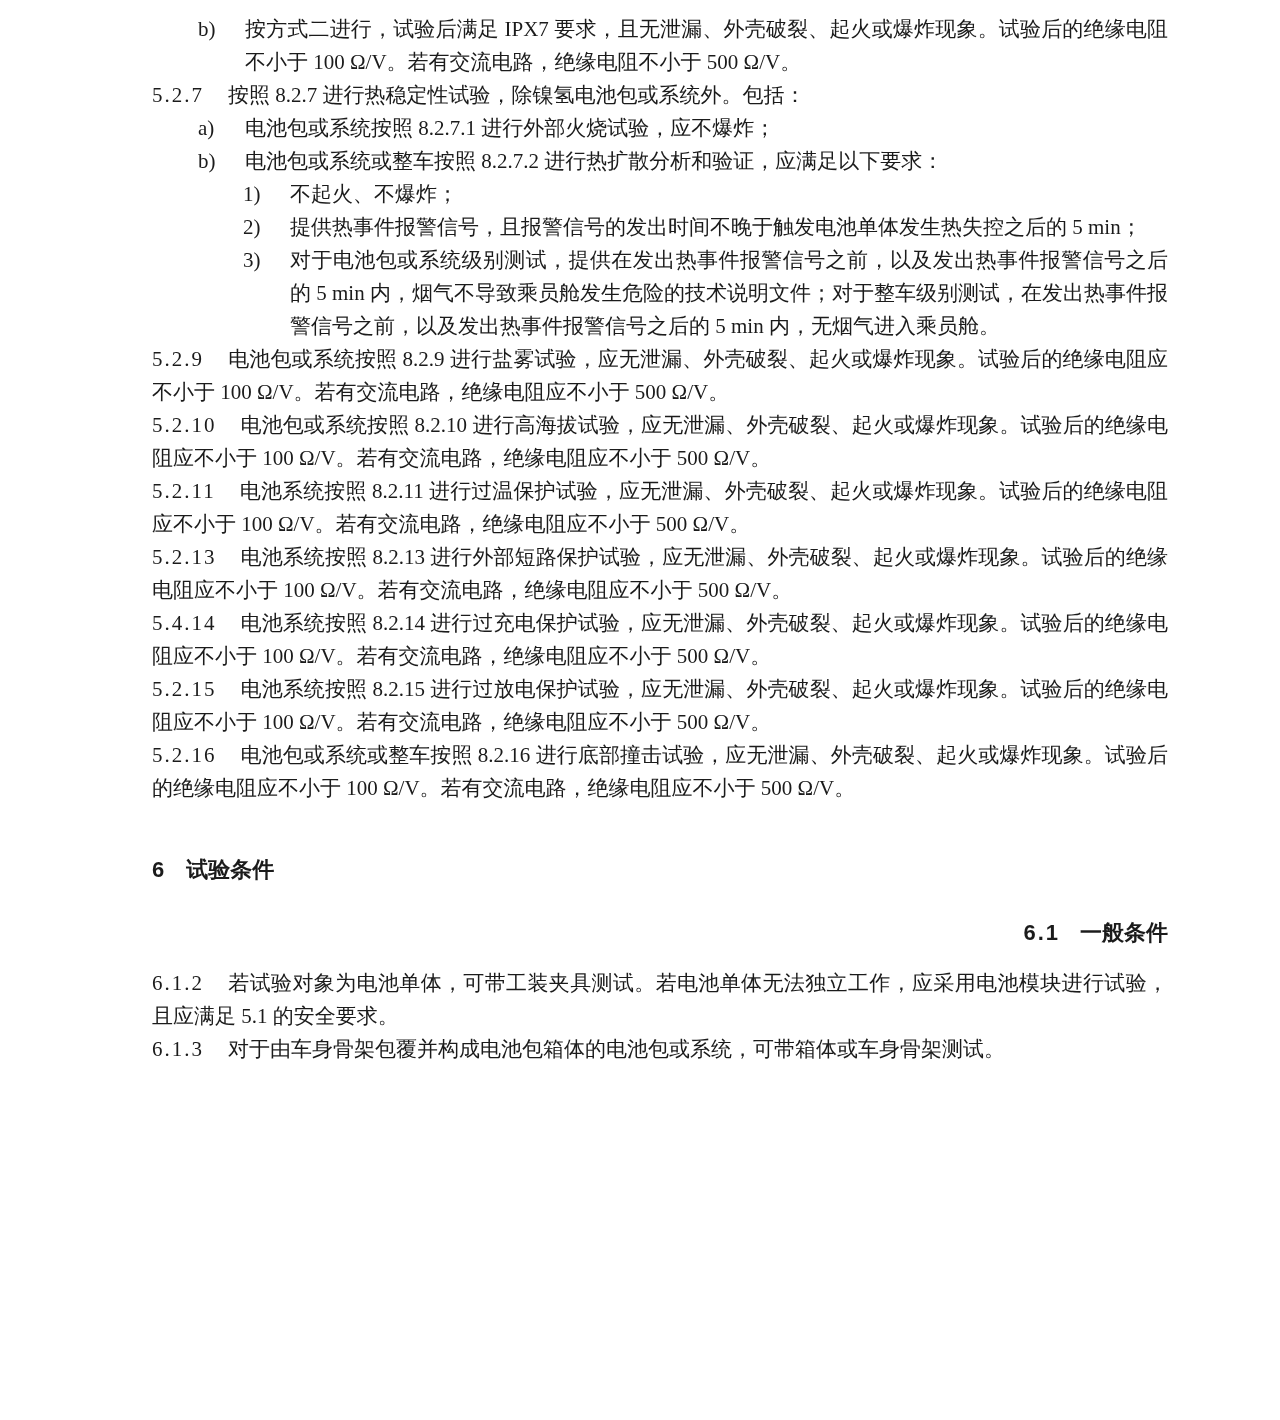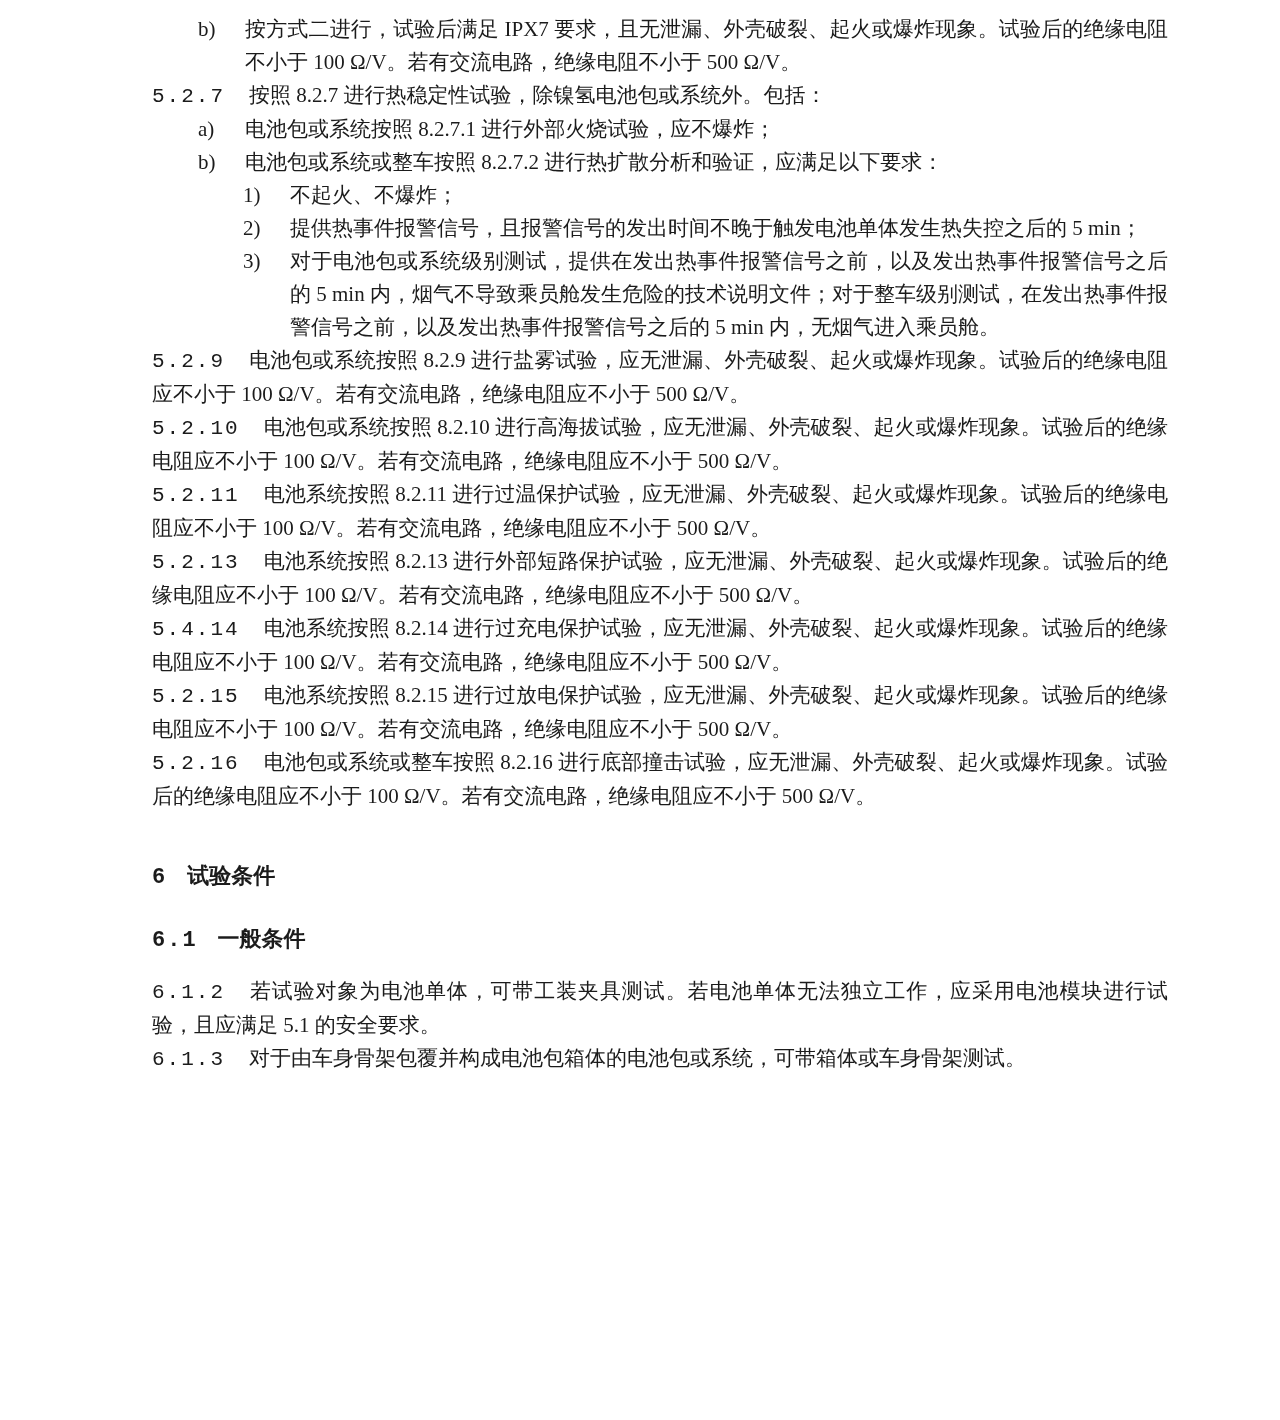"5.2.7" .sec-num { font-family: Liberation Mono, monospace -> Liberation Serif, serif }
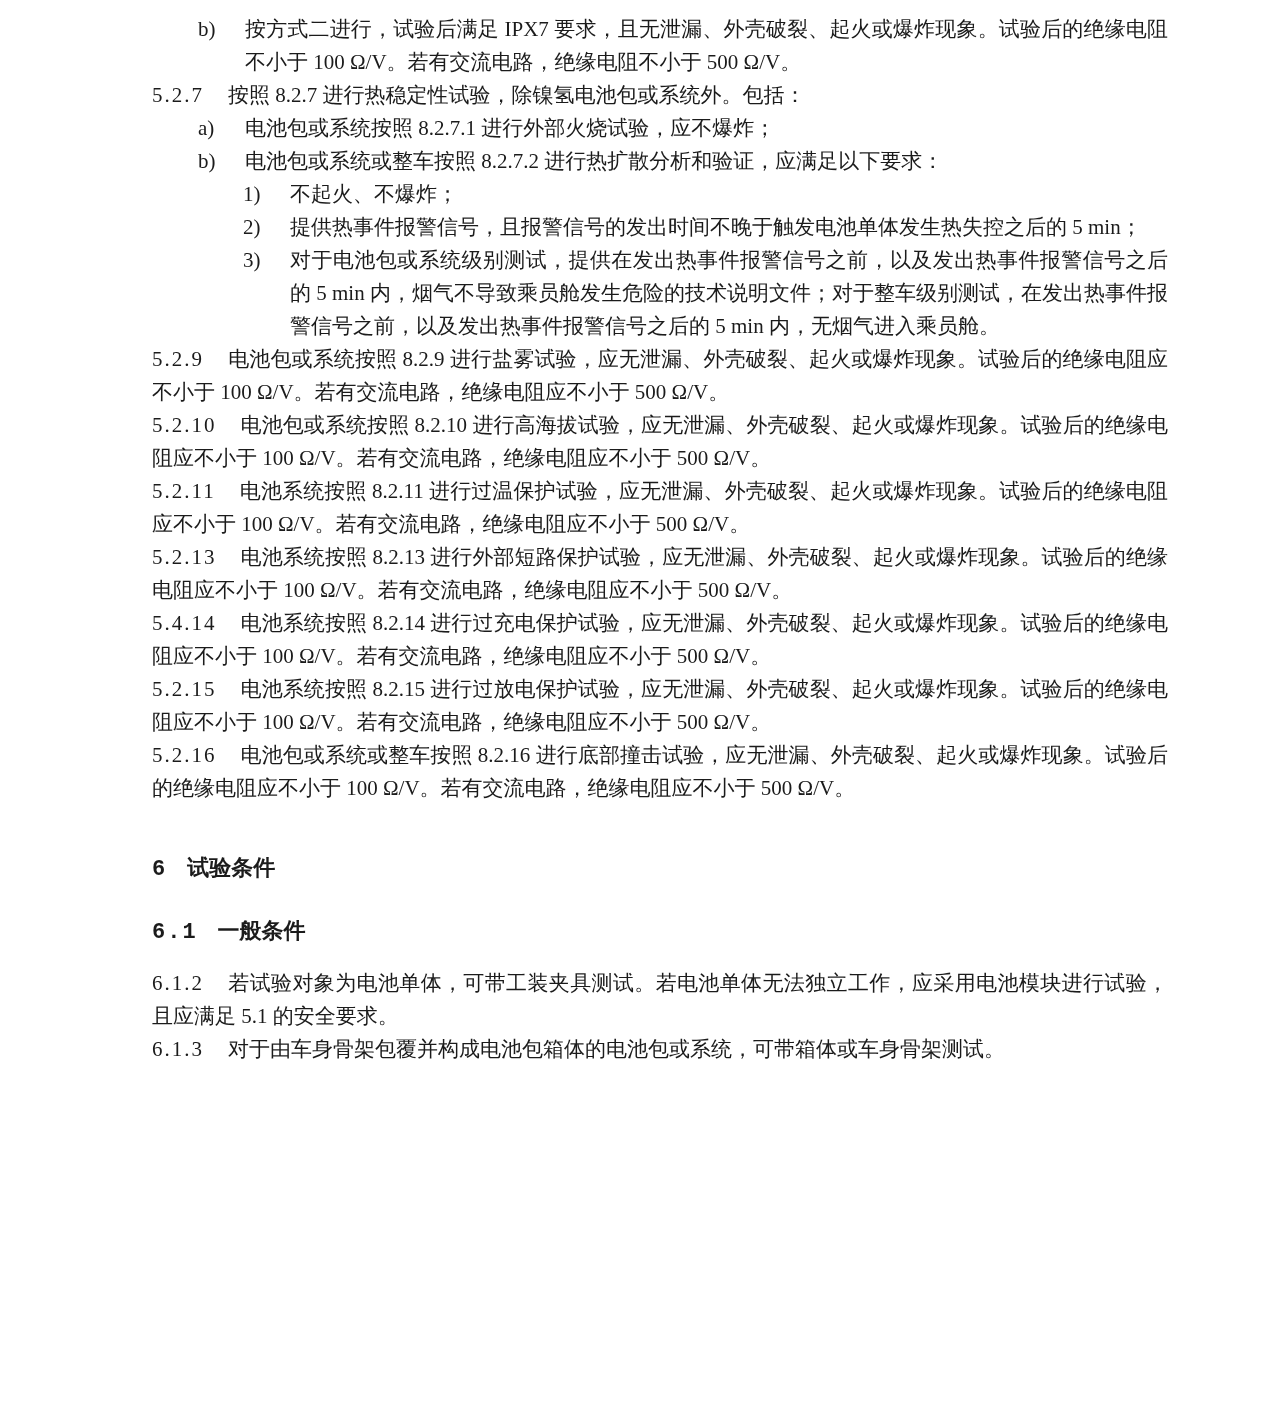"6 试验条件" .heading { font-family: Liberation Mono, monospace -> Liberation Sans, sans-serif }
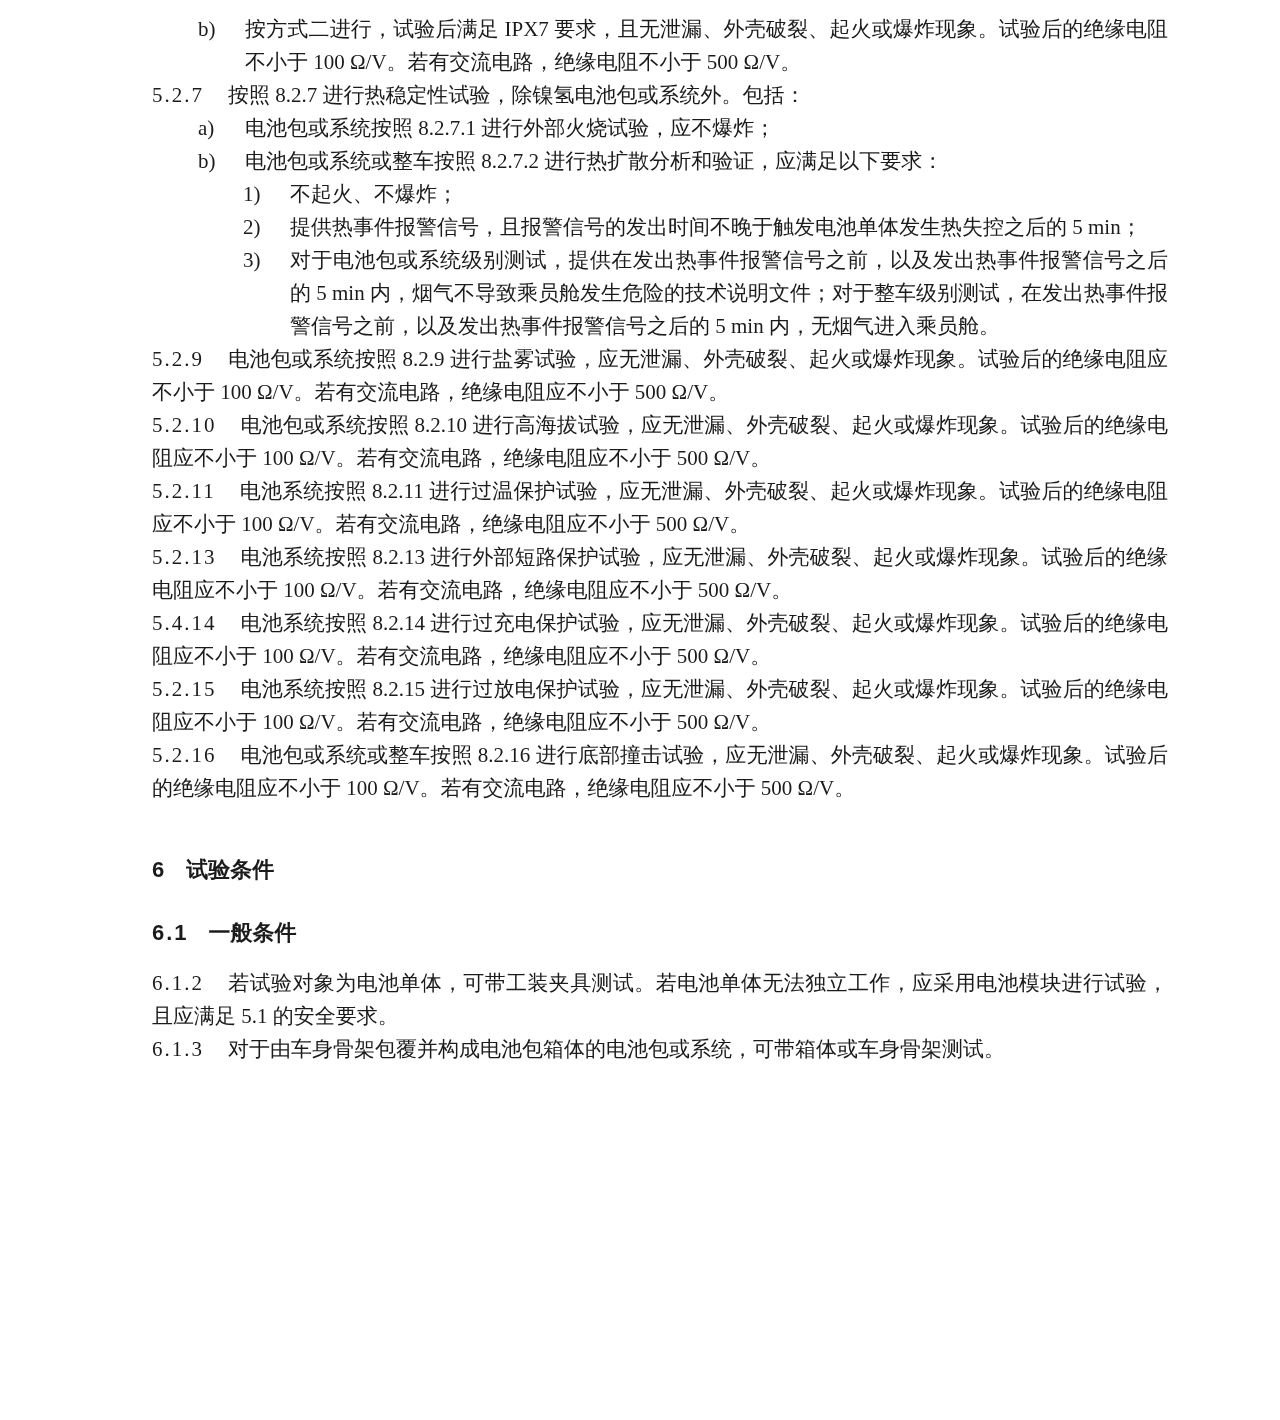"6.1 一般条件" .heading.h2 { text-align: none -> right }
